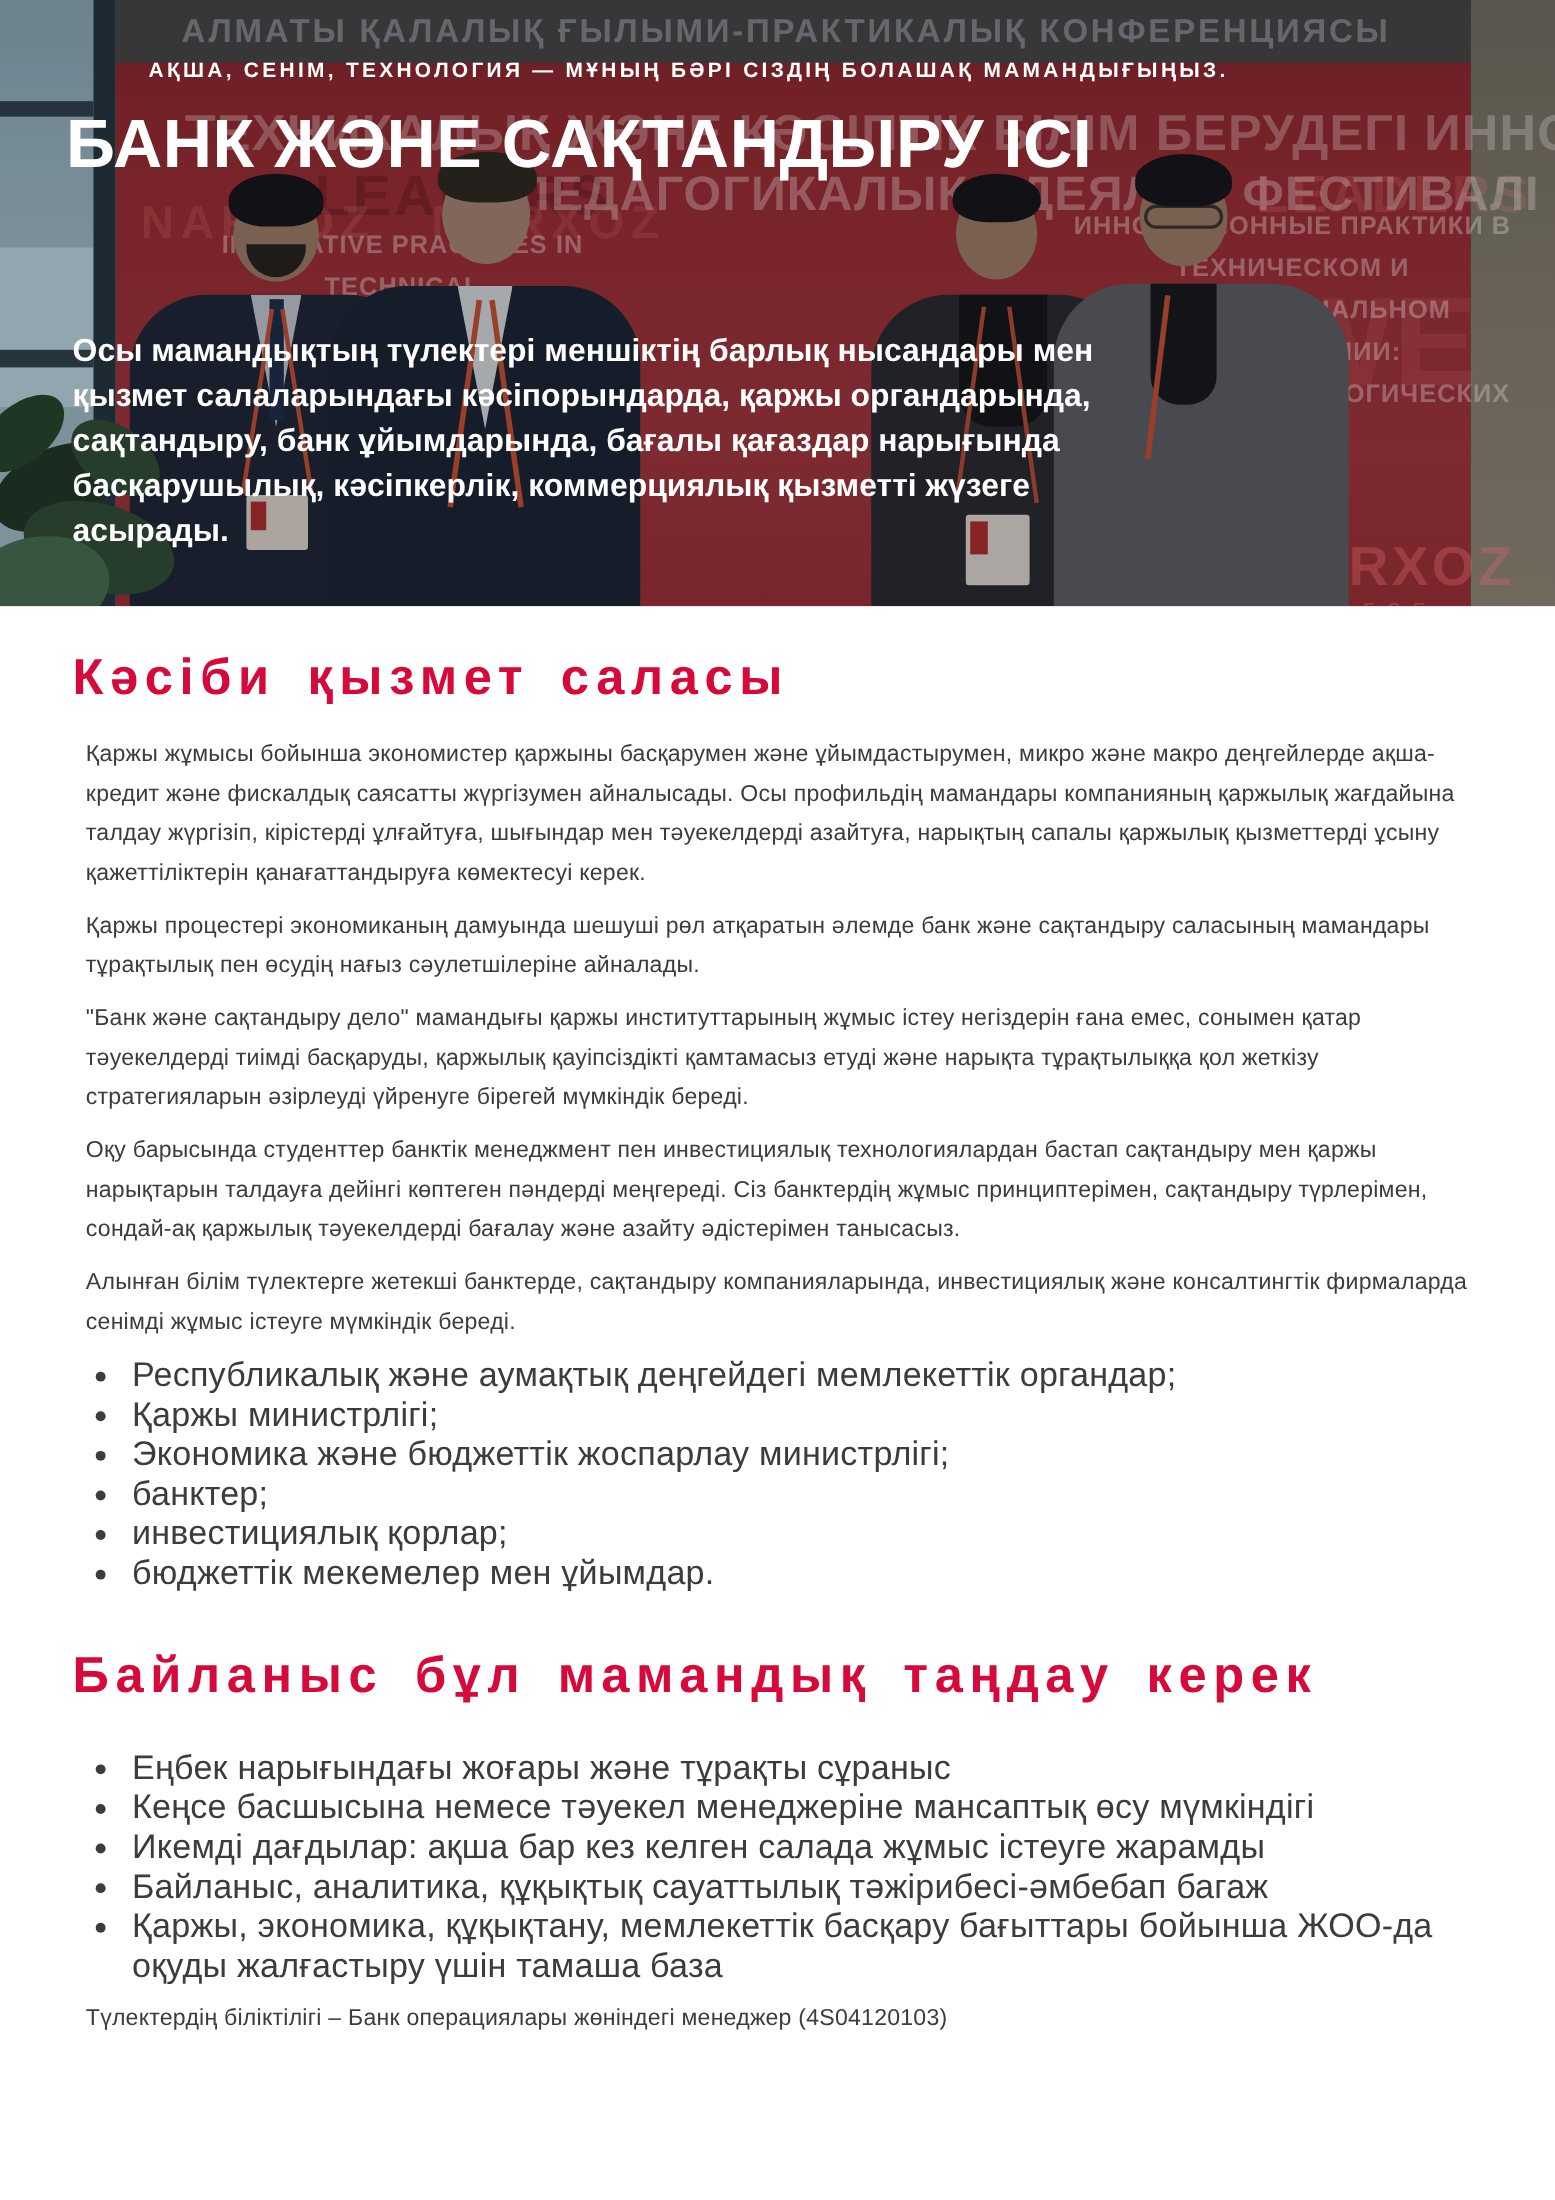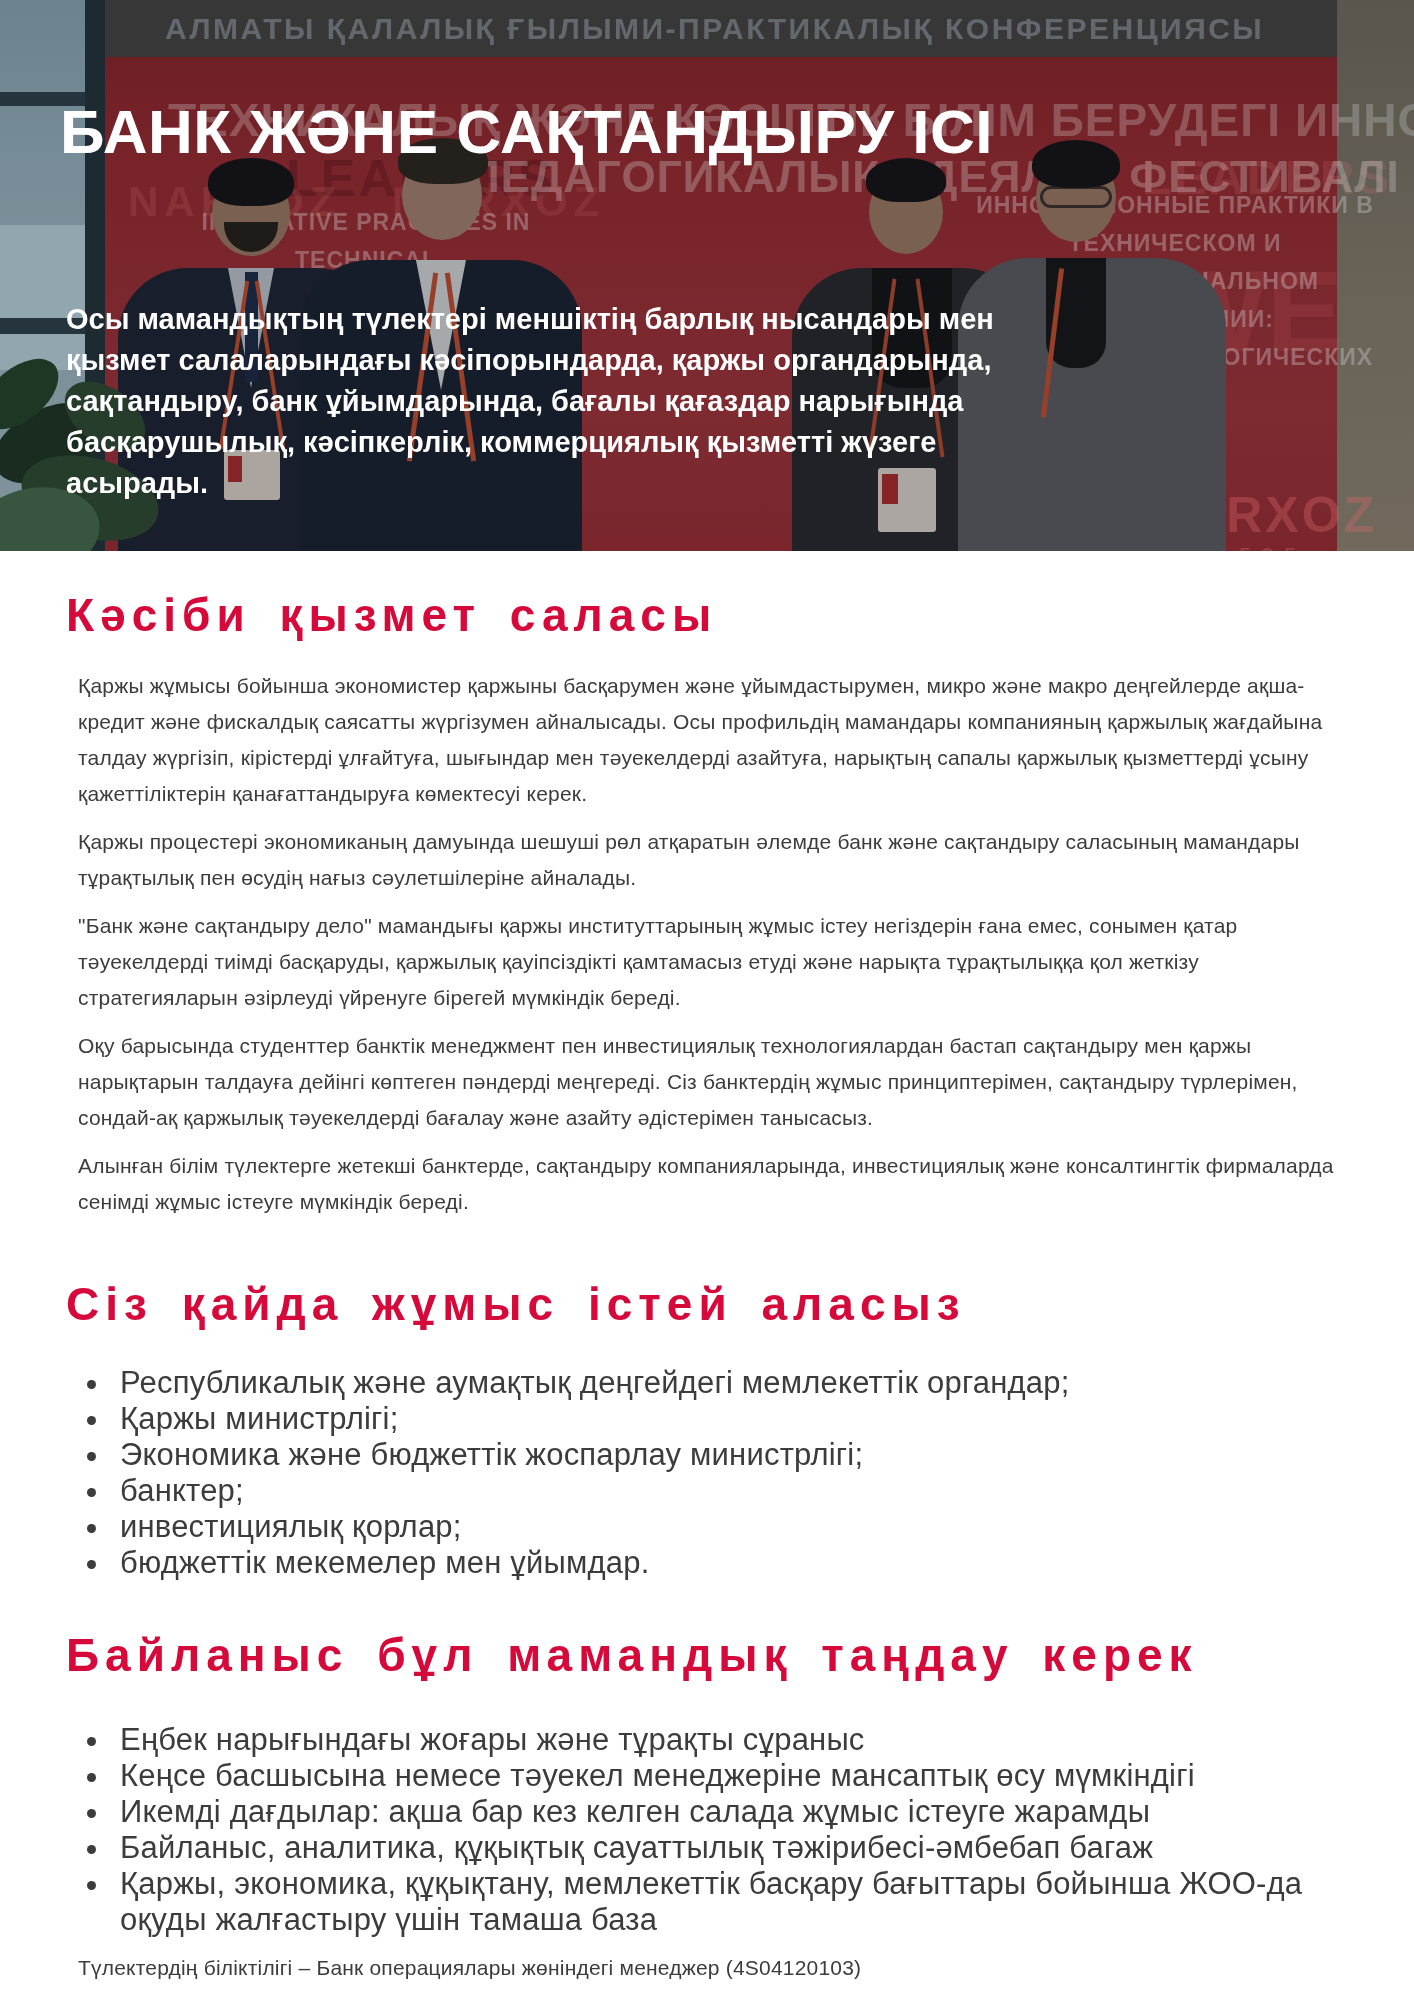"АҚША, СЕНІМ, ТЕХНОЛОГИЯ — МҰНЫҢ" div.hero-eyebrow { html: none -> <div>АҚША, СЕНІМ, ТЕХНОЛОГИЯ — МҰНЫҢ БӘРІ СІЗДІҢ БОЛАШАҚ МАМАНДЫҒЫҢЫЗ.</div> }
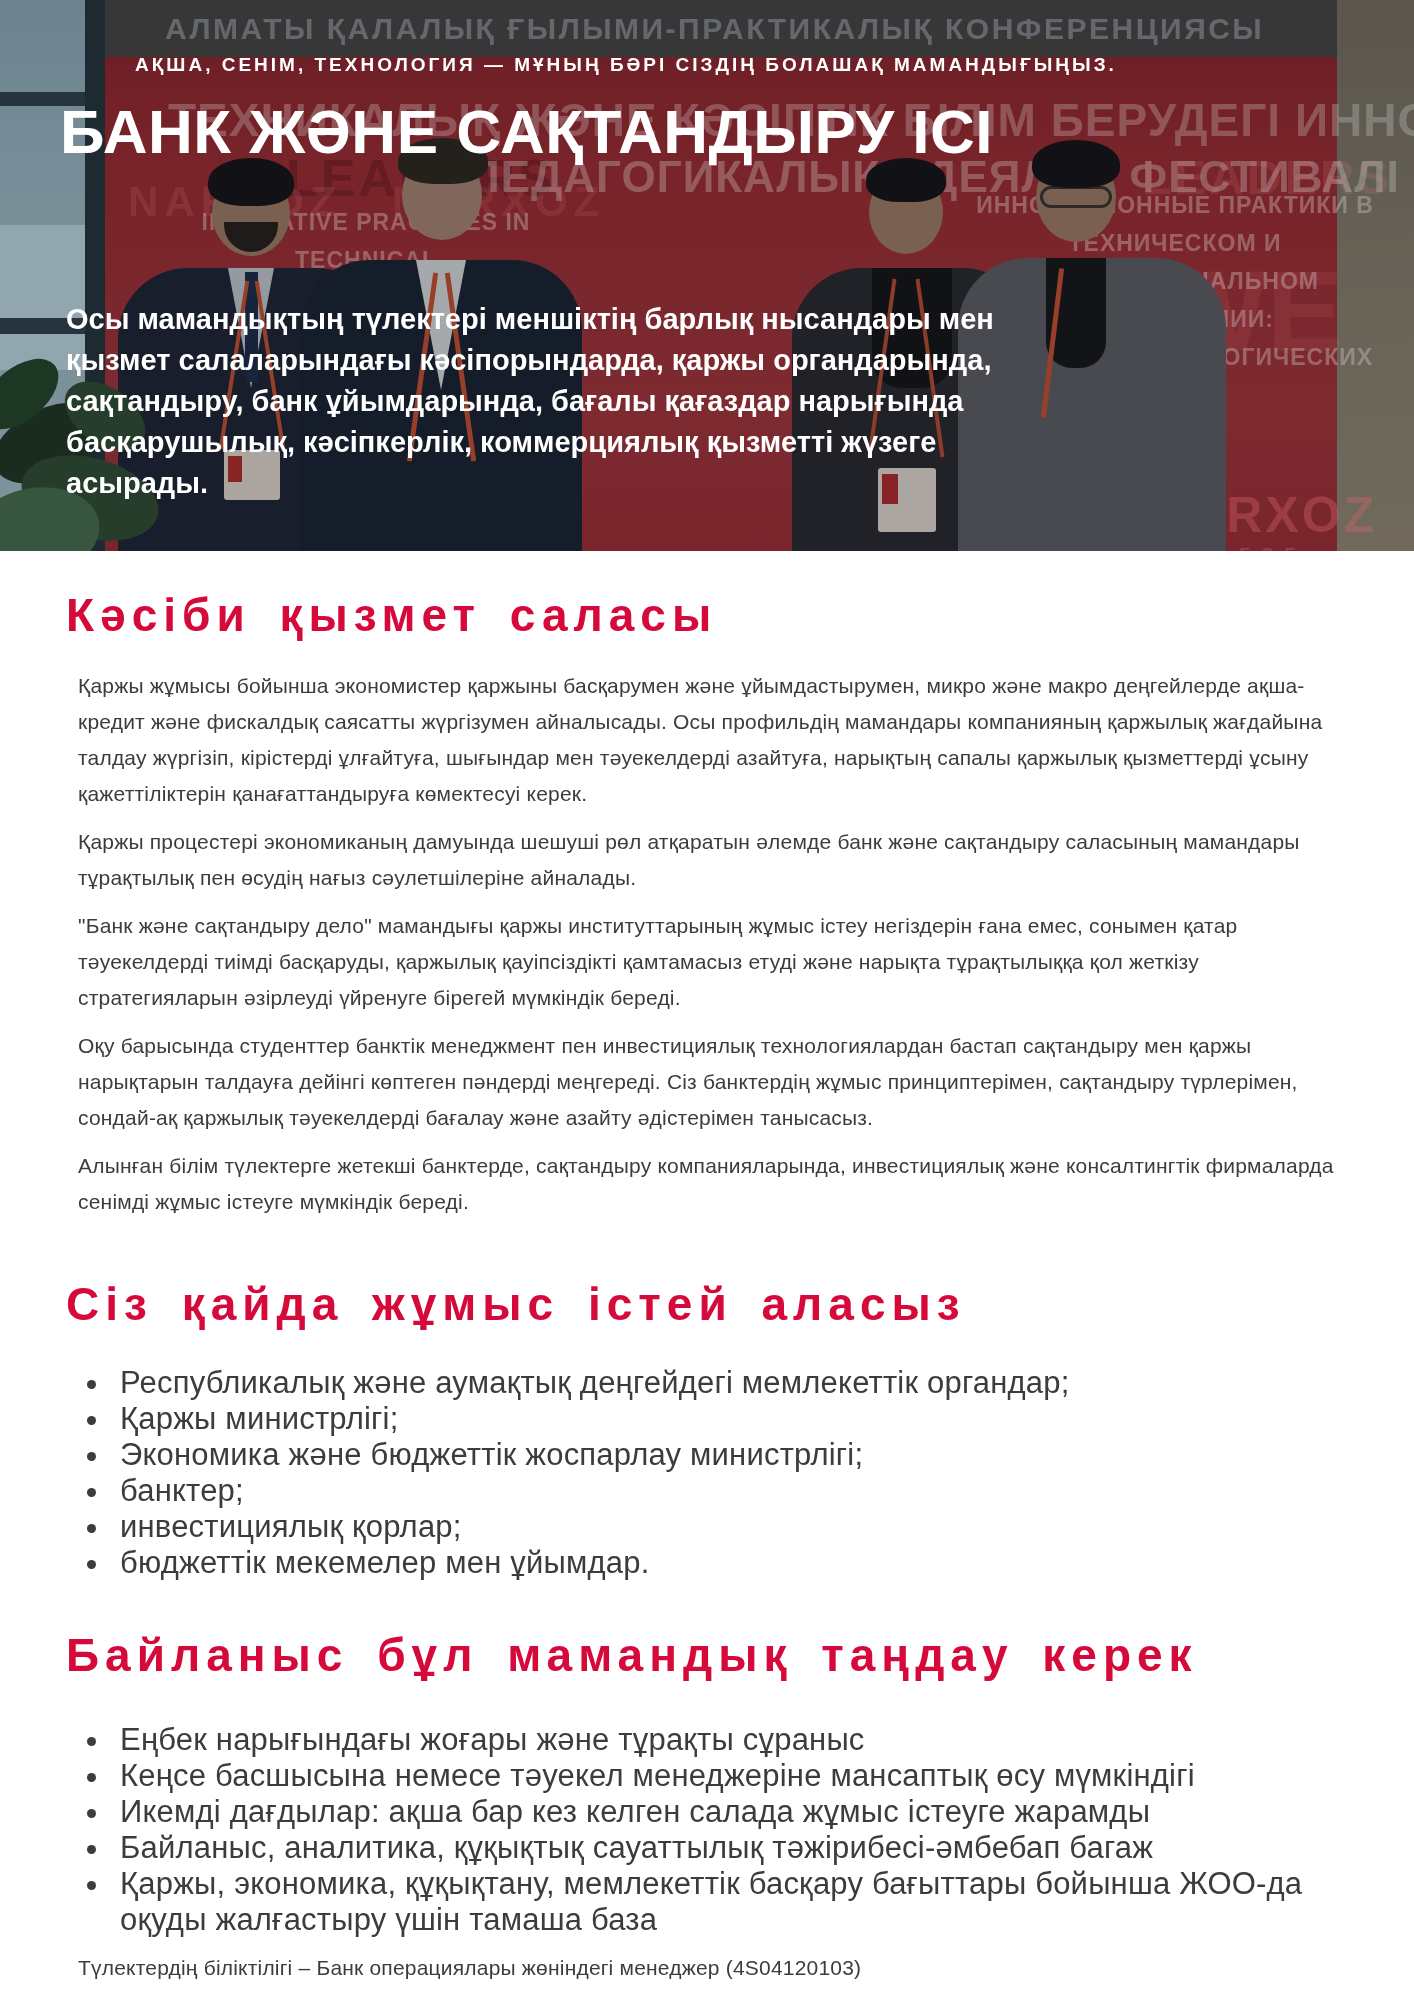"Сіз қайда жұмыс істей аласыз" h2.h2-work { html: <h2>Сіз қайда жұмыс істей аласыз</h2> -> none }
